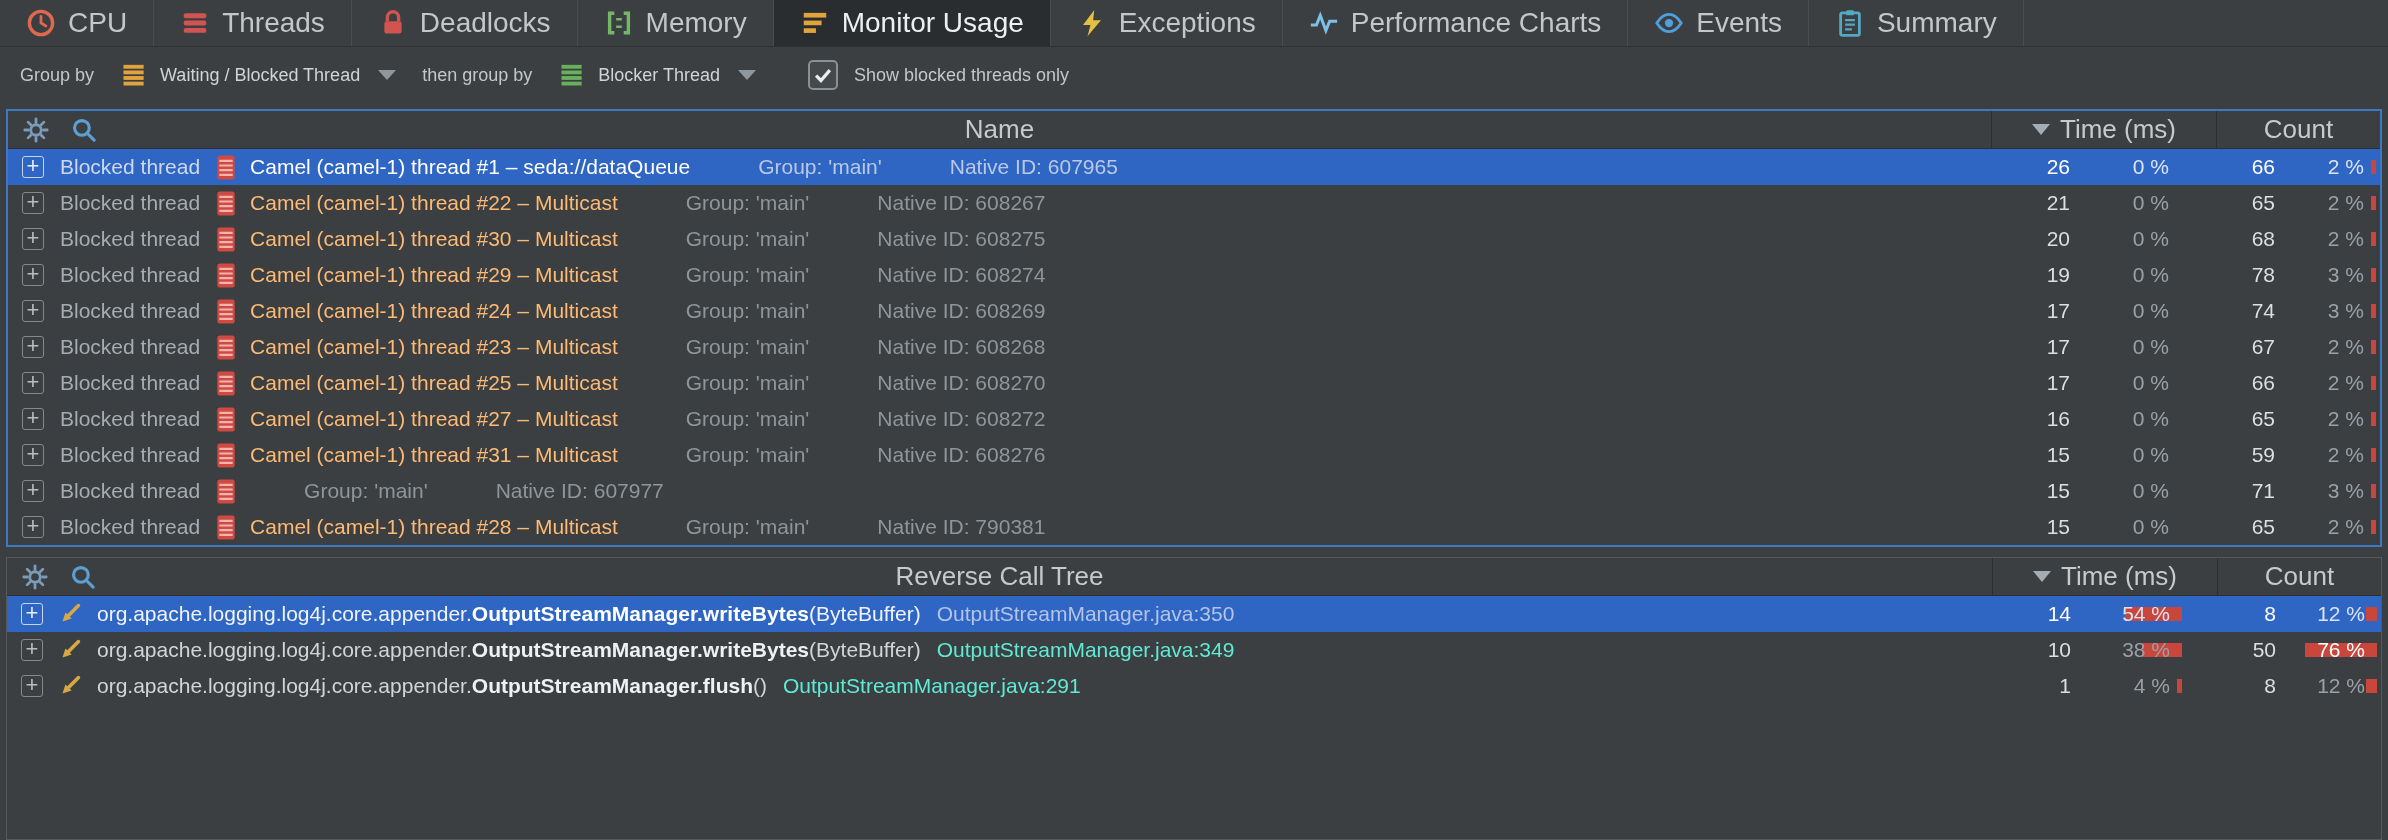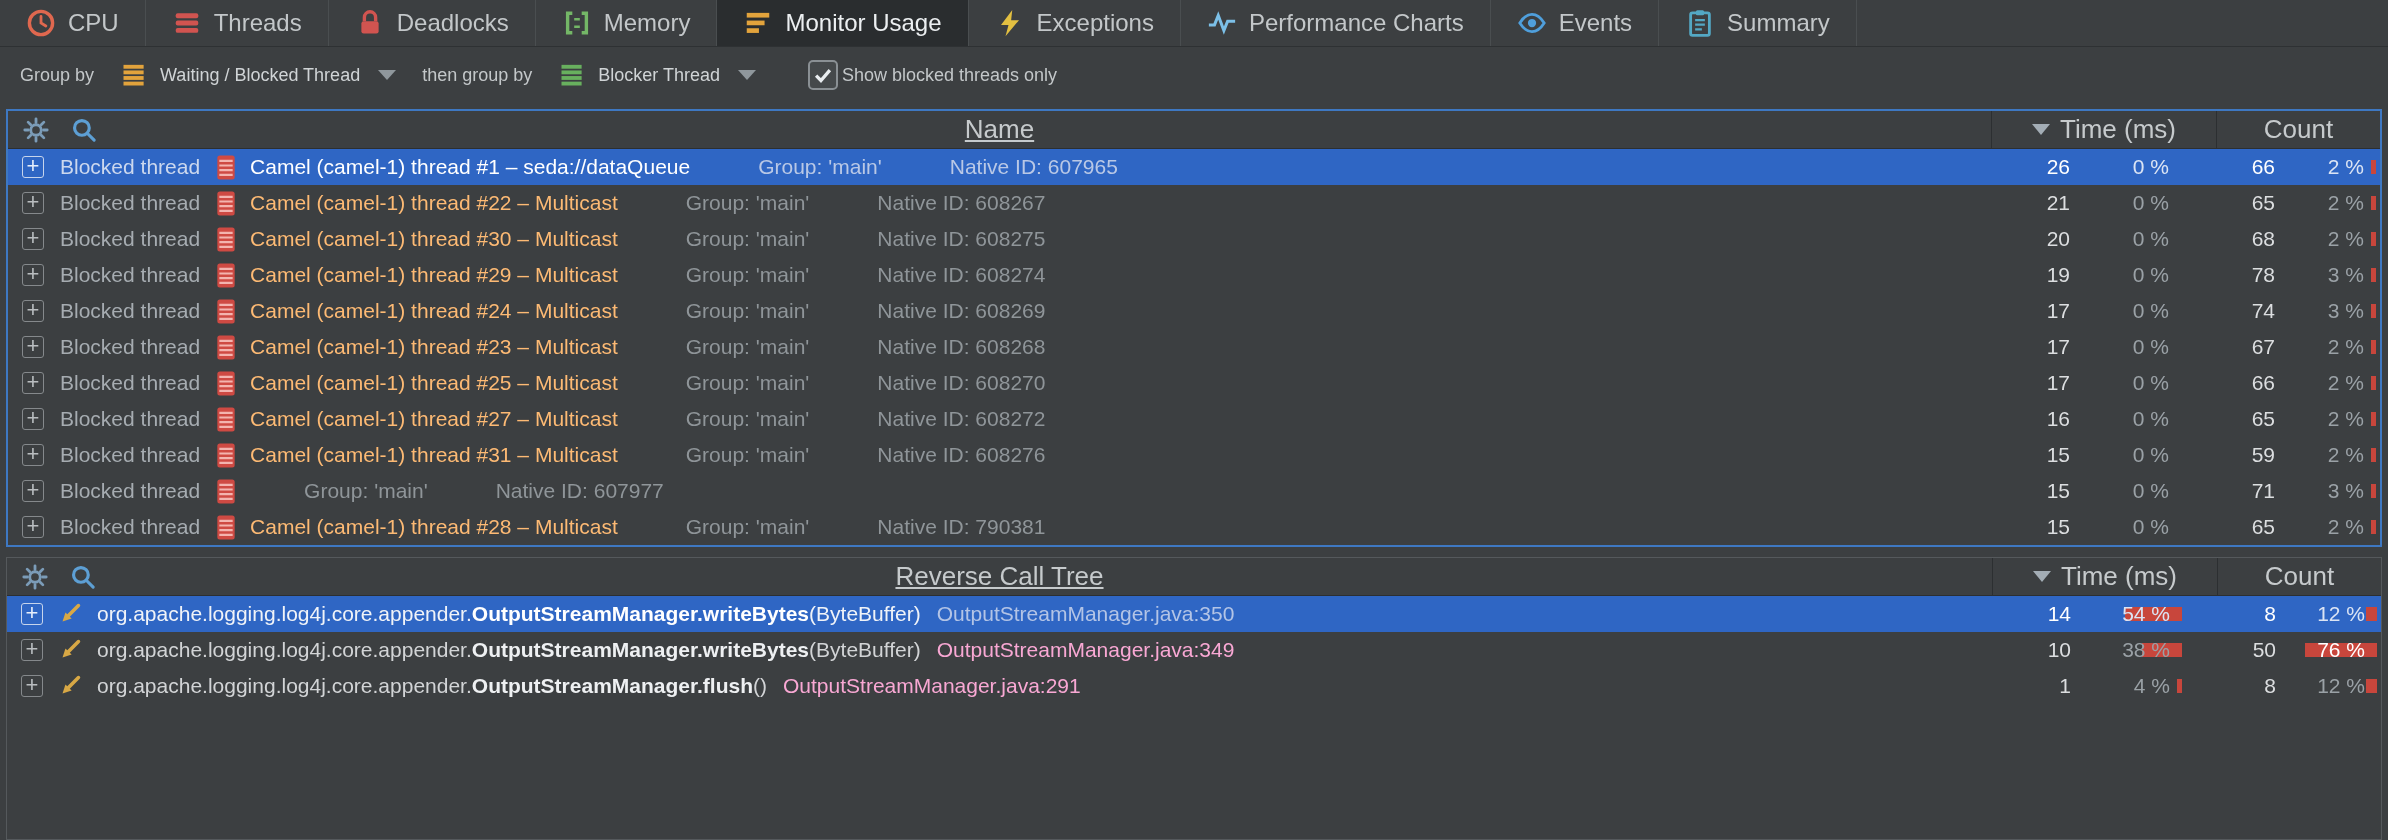"CPU" .tab { font-size: 24px -> 28px }
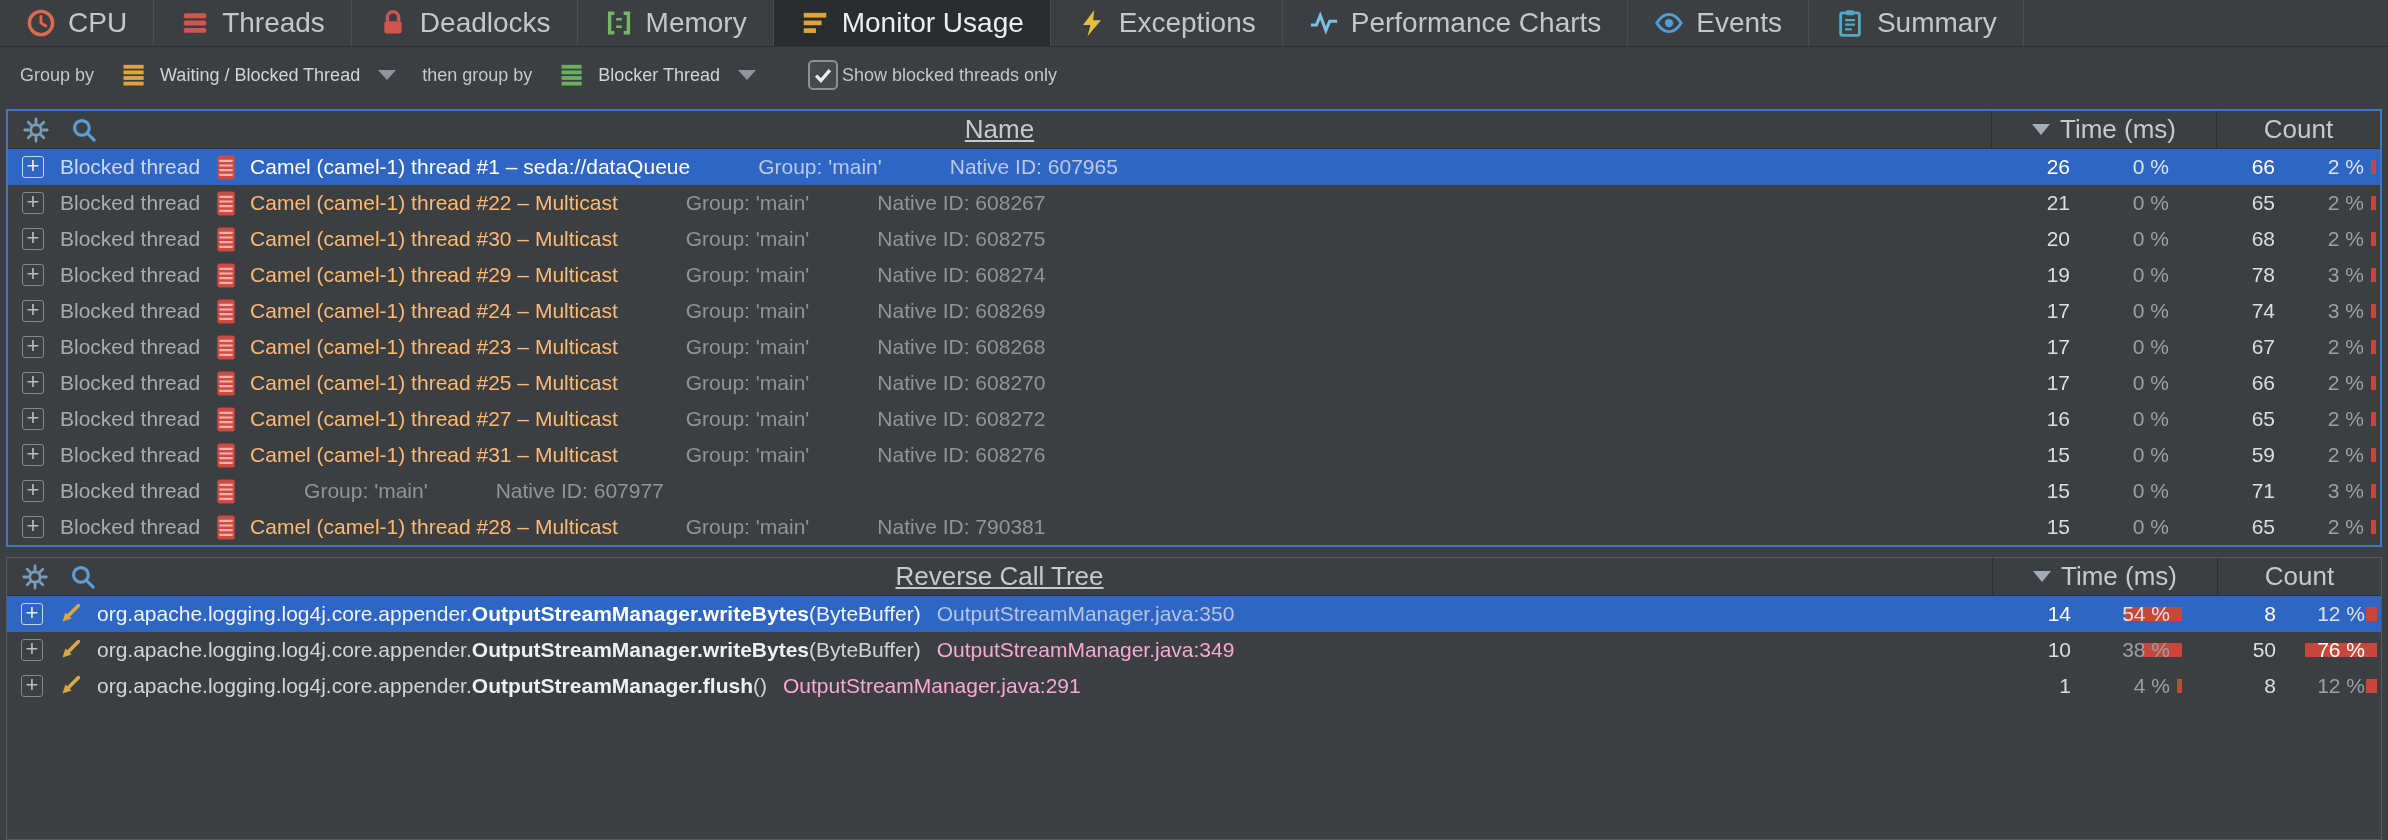"Show blocked threads only" .checkbox-wrap { gap: 4px -> 16px }
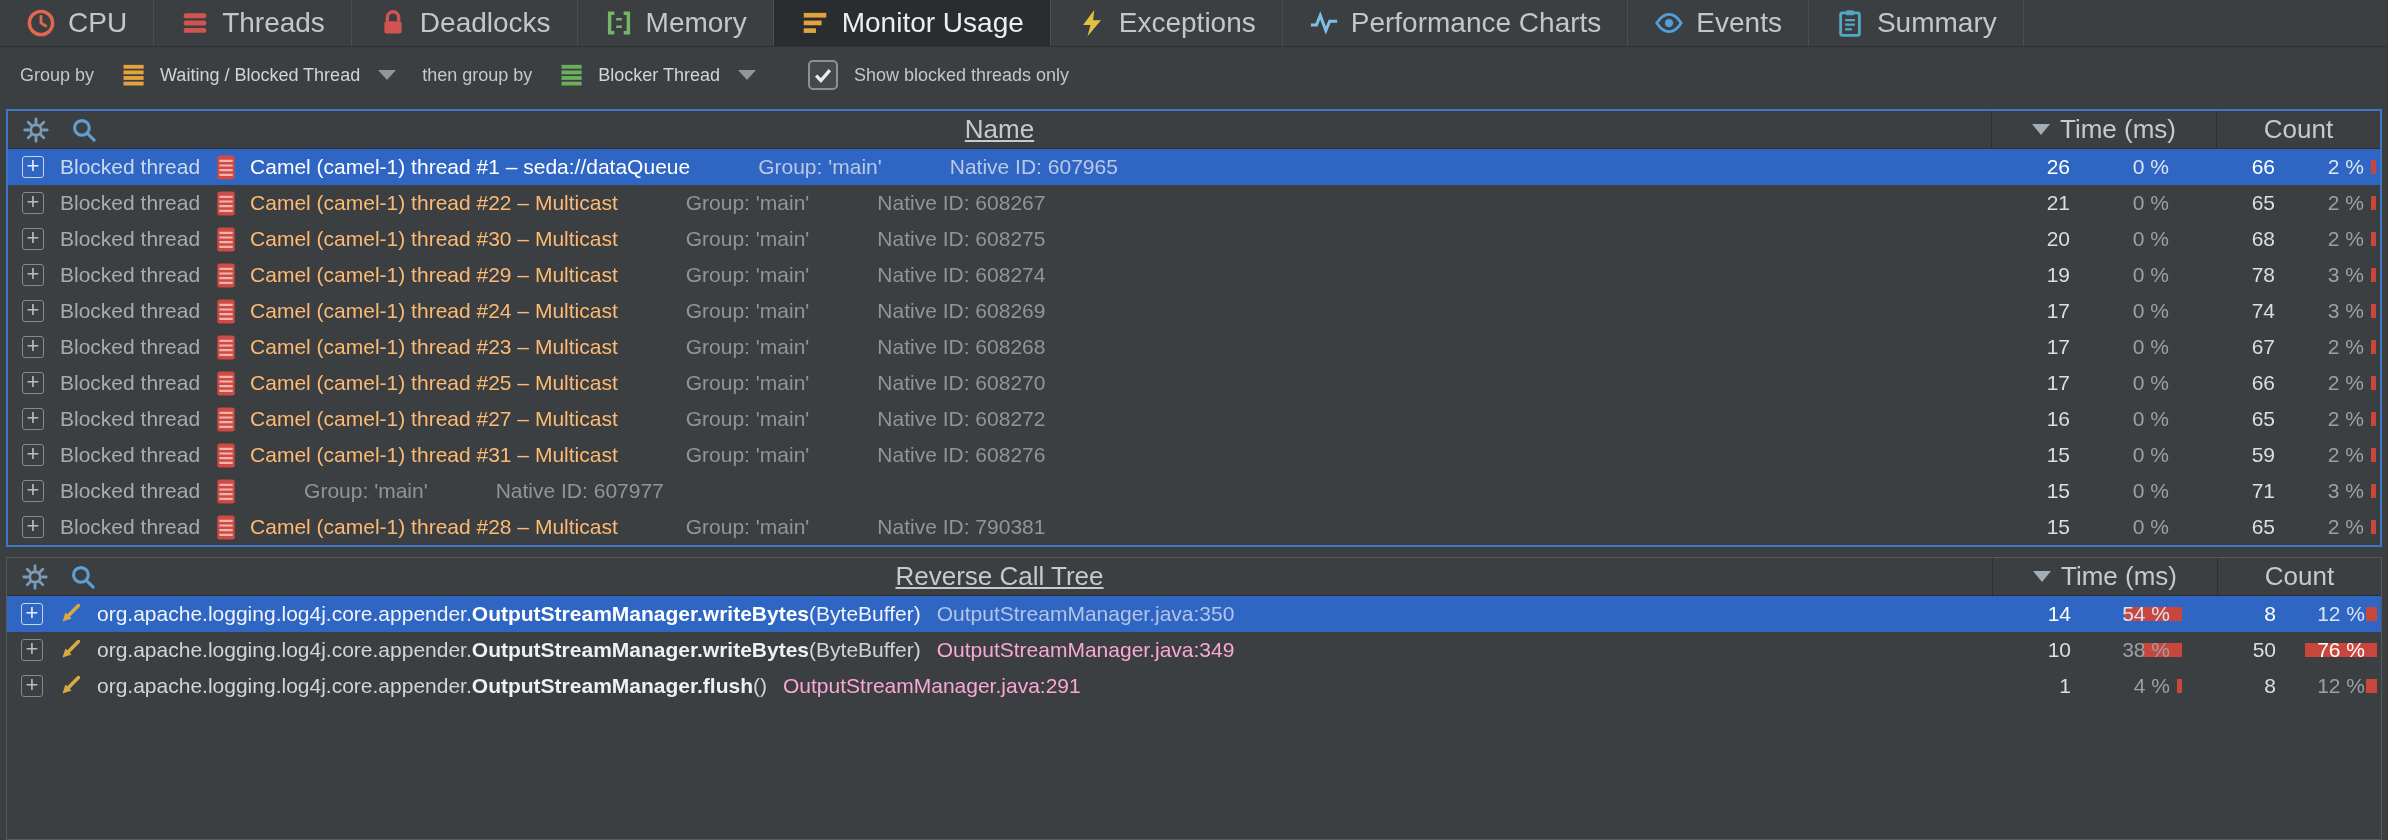"Name" .th-name { text-decoration: underline -> none }
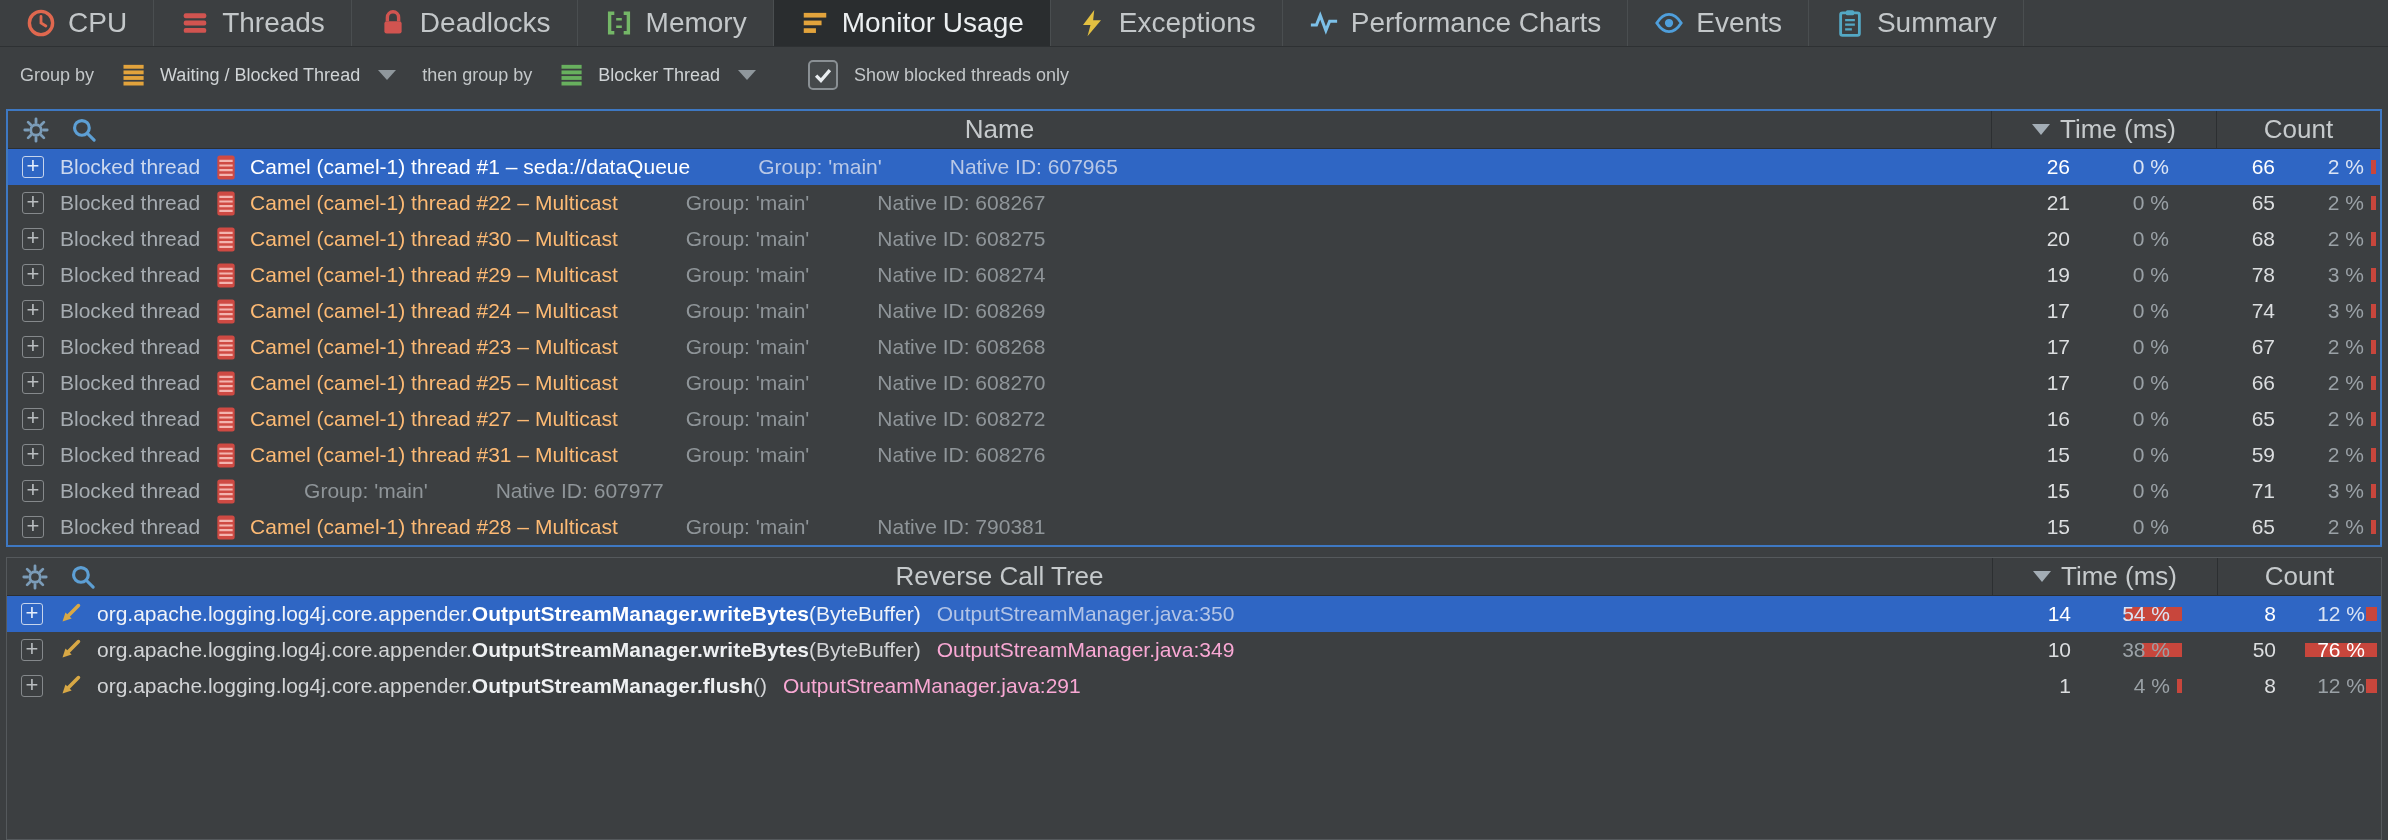"OutputStreamManager.java:349" .mloc { color: #f9a8d4 -> #5eead4 }
